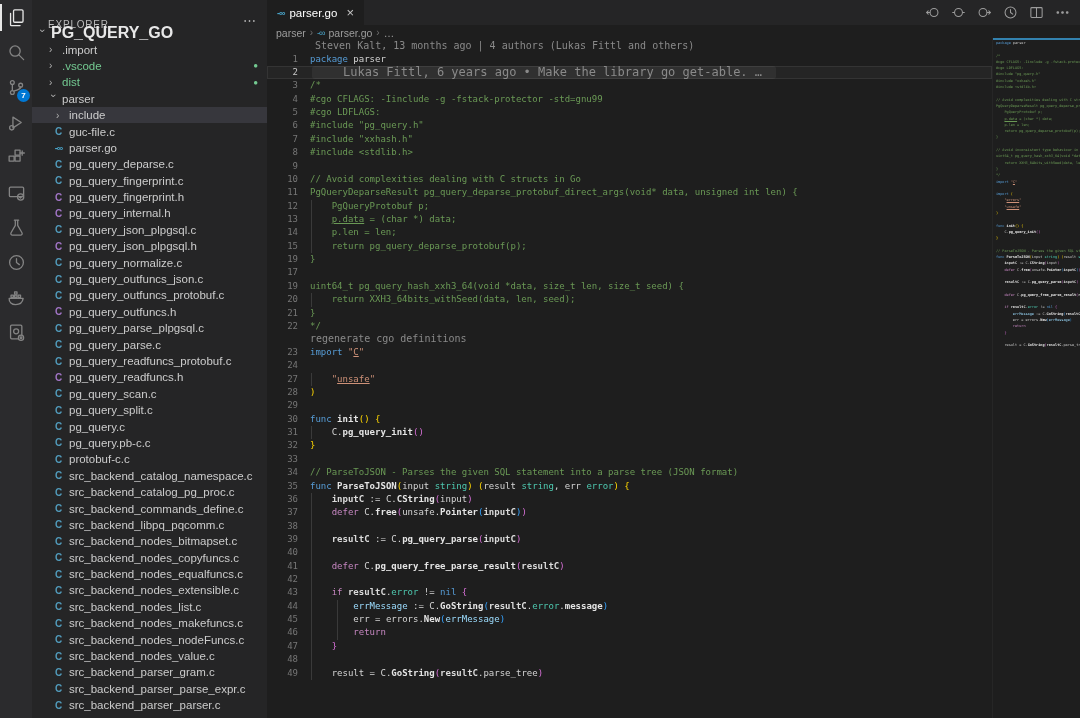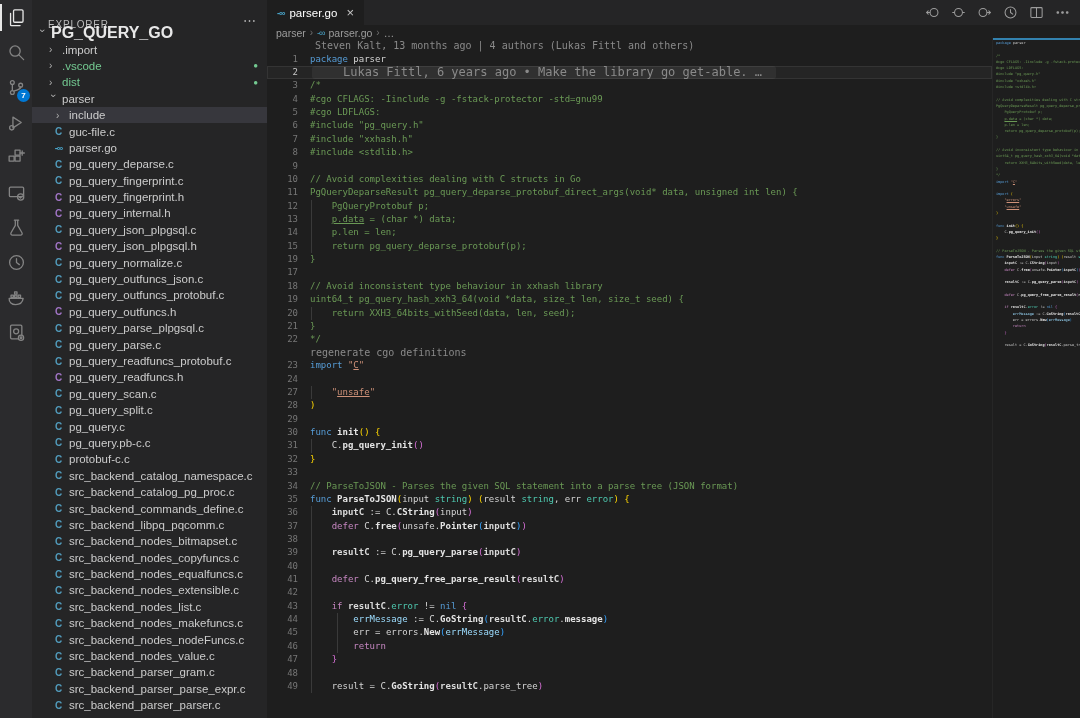"18" div.cl { html: <div><span>18</span><span><span>// Avoid inconsistent type behaviour in xxhash library</span></span></div> -> none }
